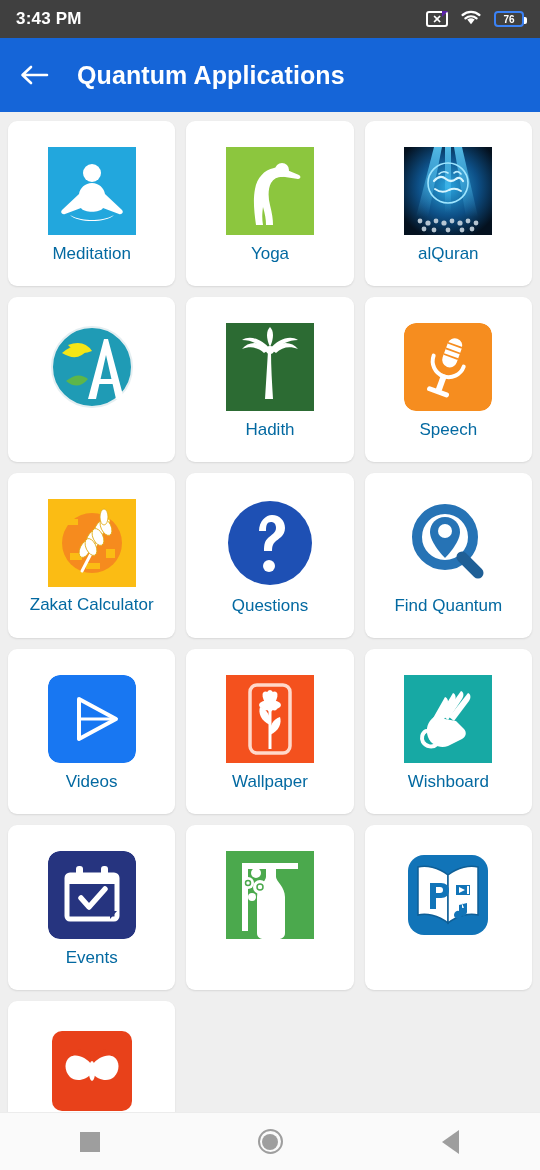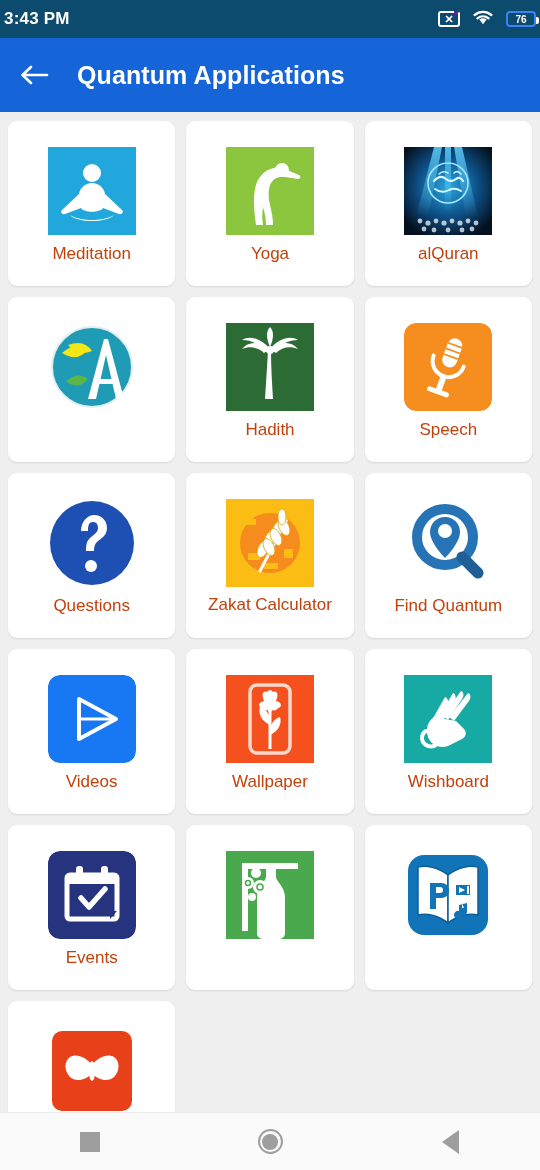"3:43 PM" .statusbar { background: #0c4a6e -> #404040; padding: 0 4px -> 0 16px }
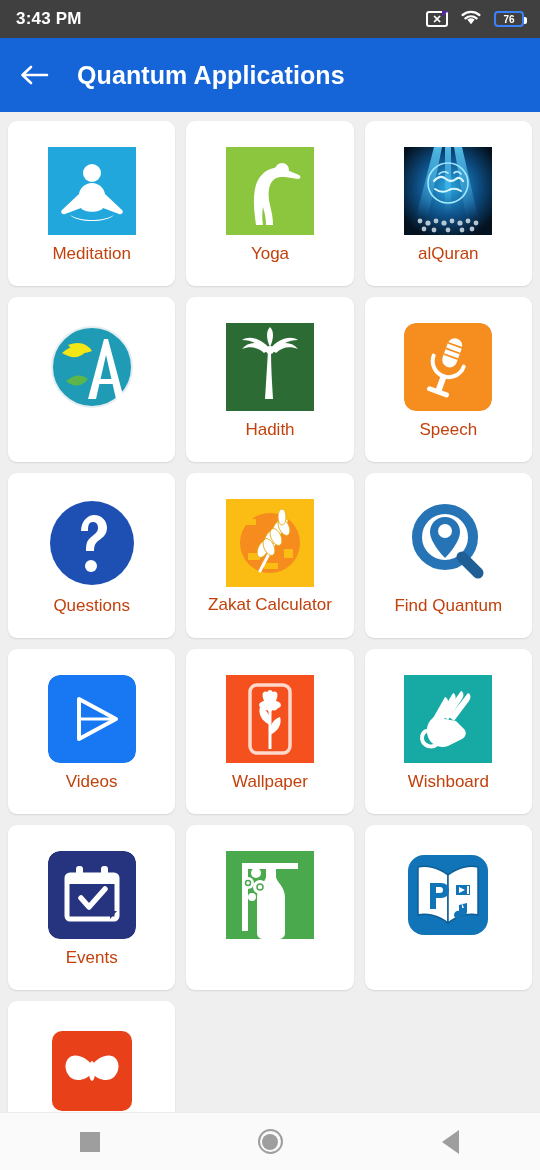"Meditation" .tile-label { color: #c2410c -> #0369a1 }
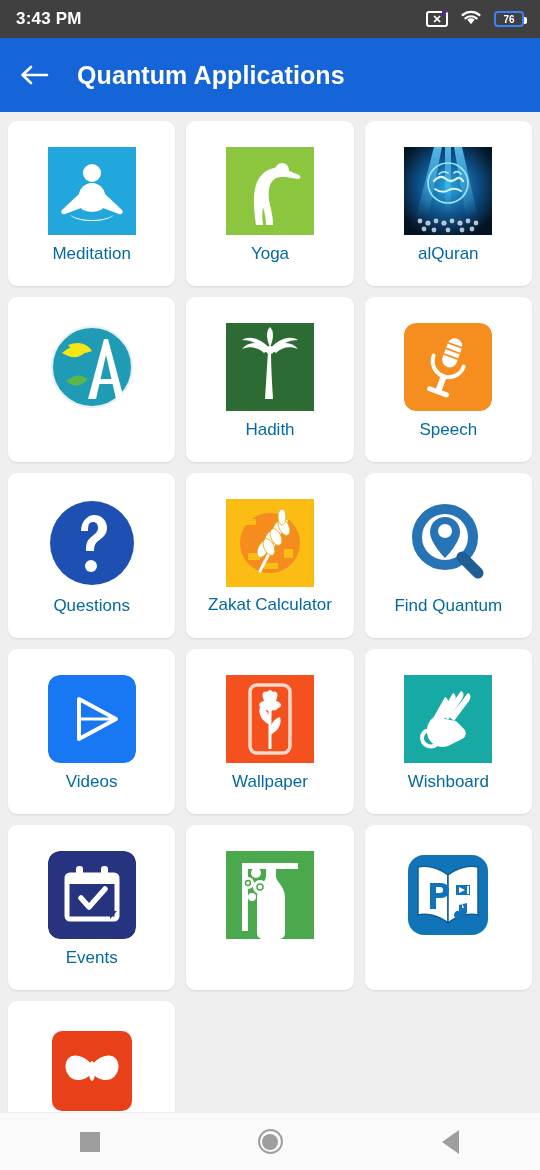"Questions" div.tile { order: before "Zakat Calculator" -> after "Zakat Calculator" }
